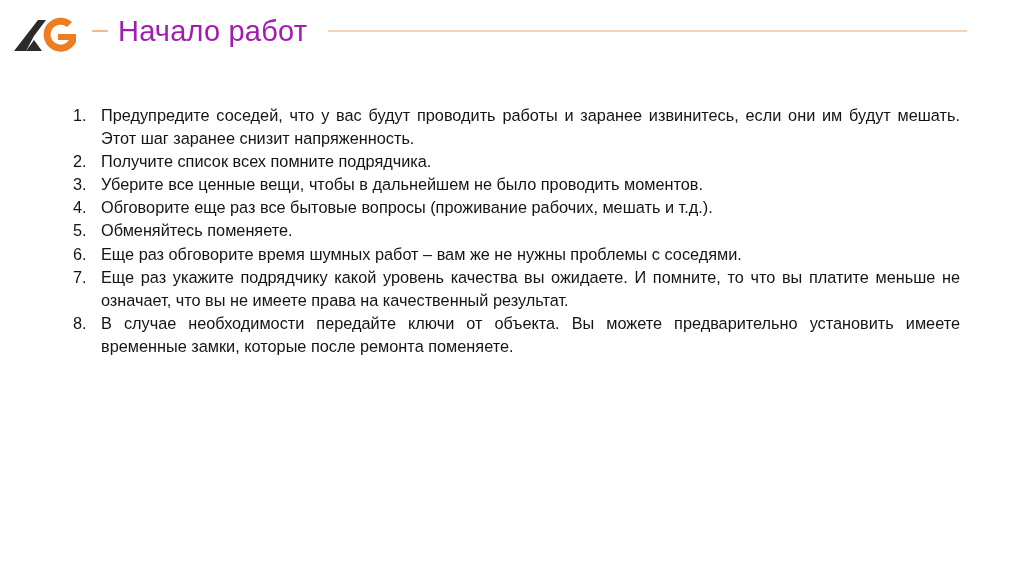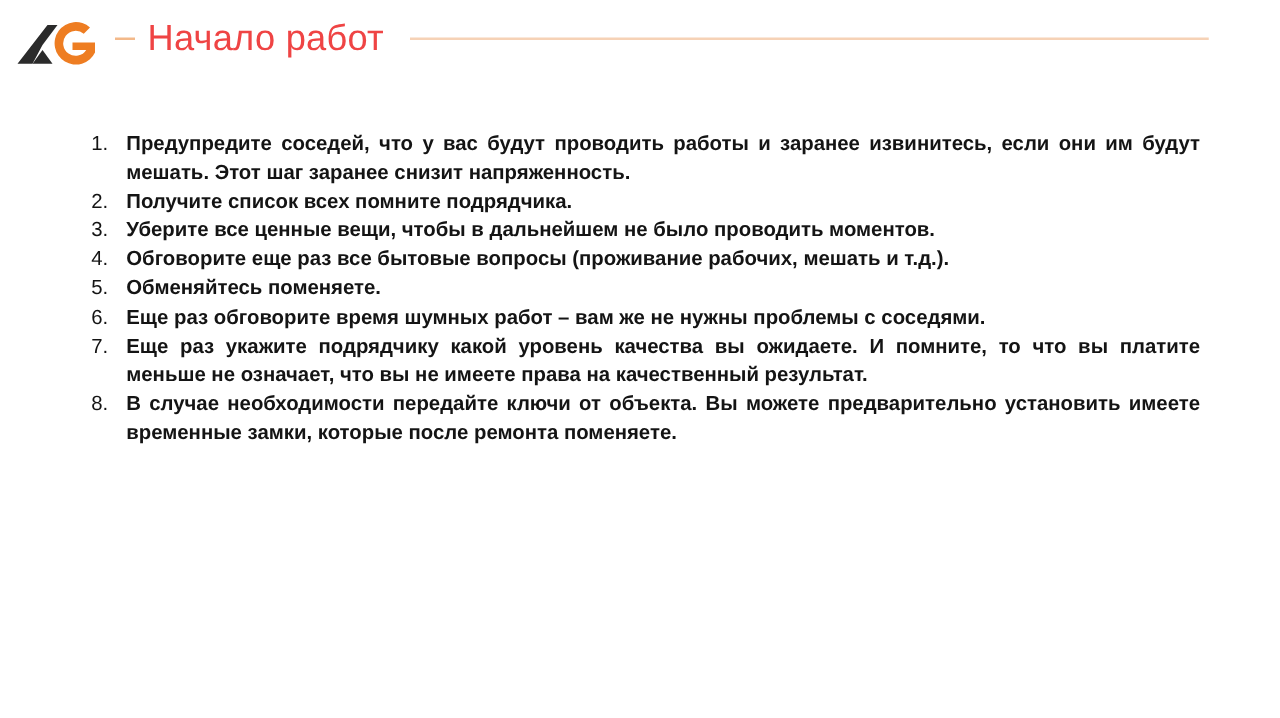"Начало работ" .page-title { color: #ef4444 -> #a21caf }
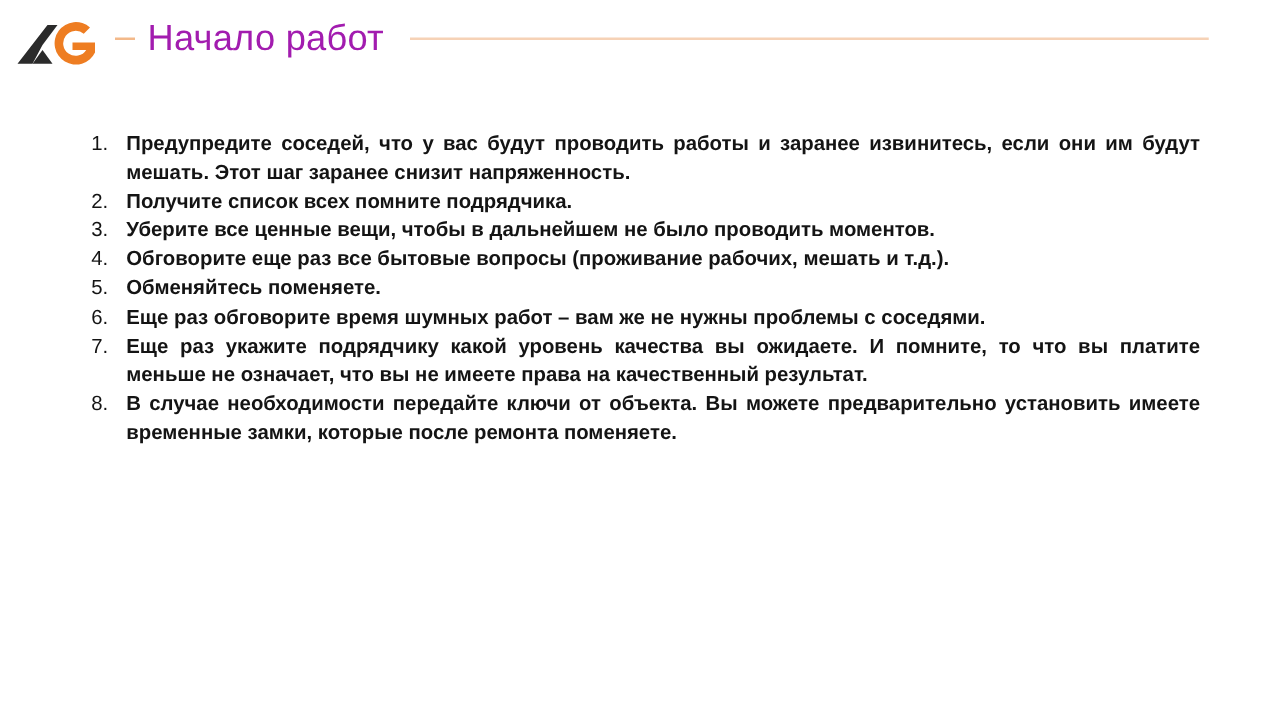"Предупредите соседей, что у вас" .txt { font-weight: bold -> none }
